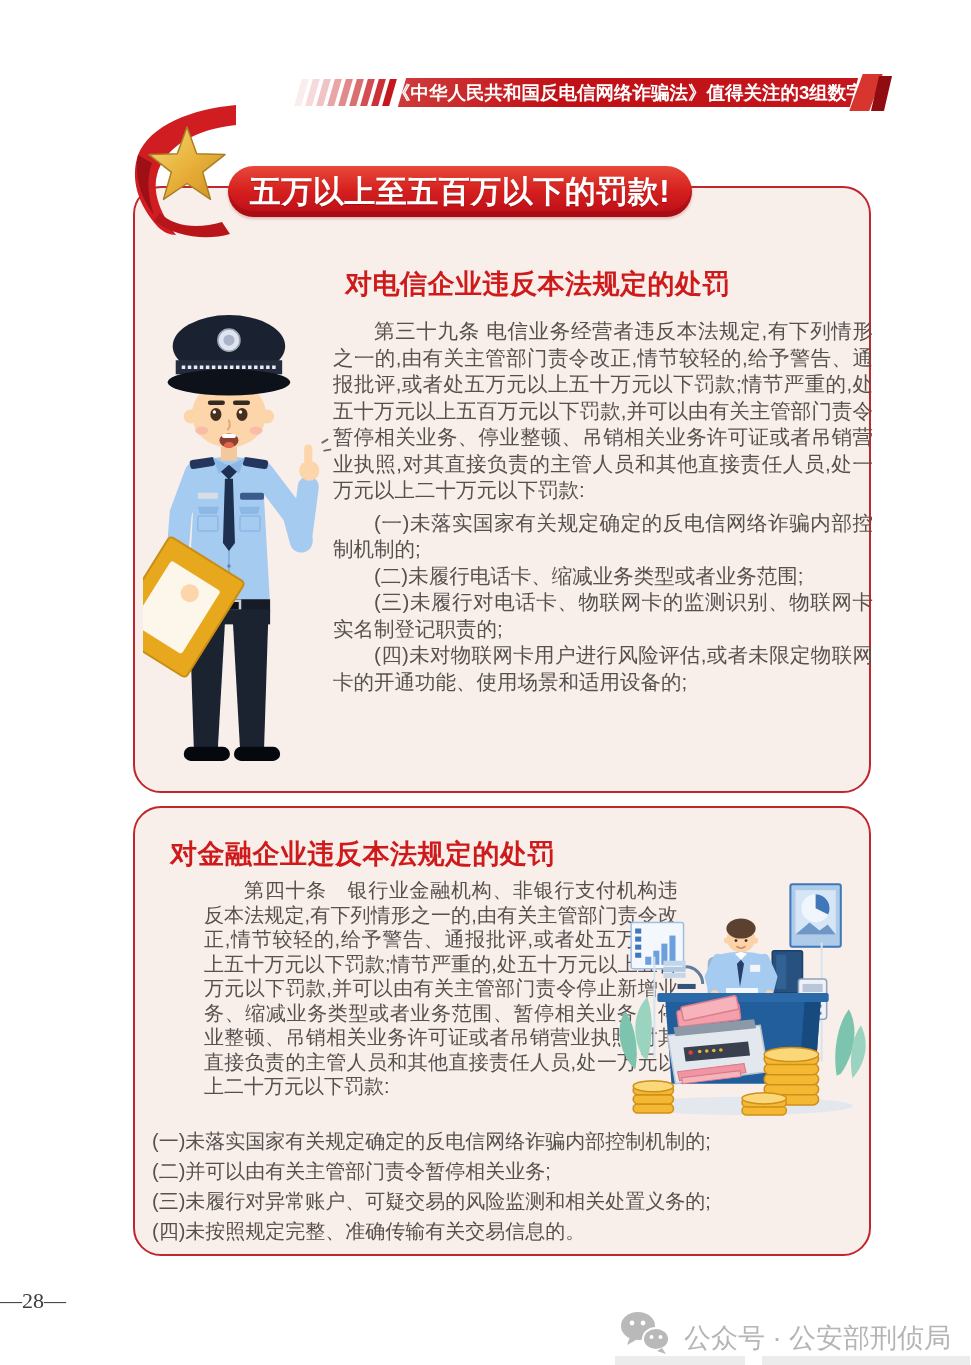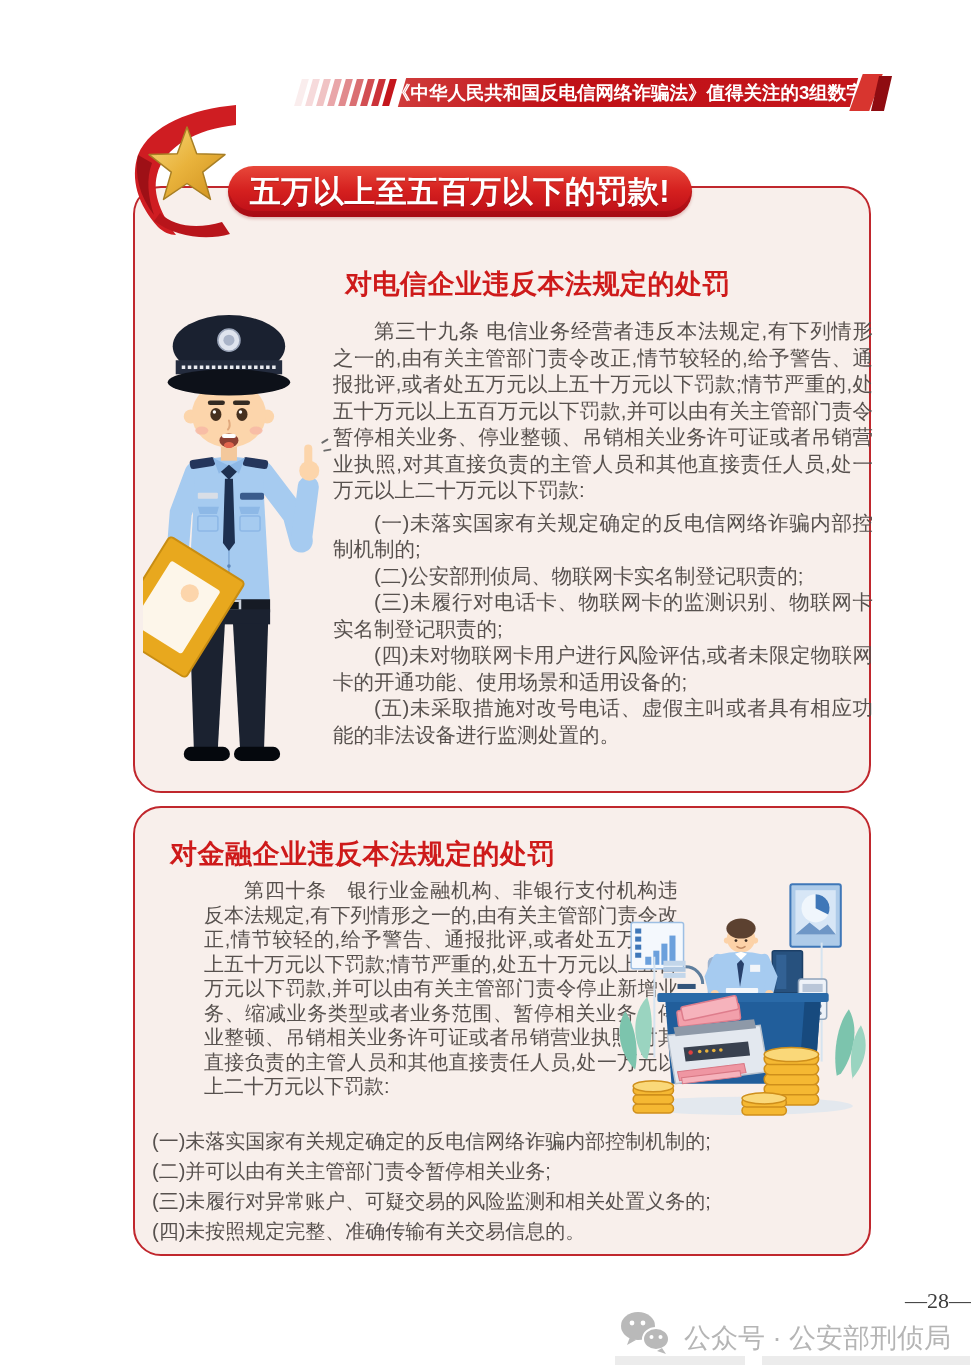"(二)公安部刑侦局、物联网卡实名制登记职责的;" p.item { text: 公安部刑侦局、物联网卡实名制登记职责的 -> 未履行电话卡、缩减业务类型或者业务范围 }
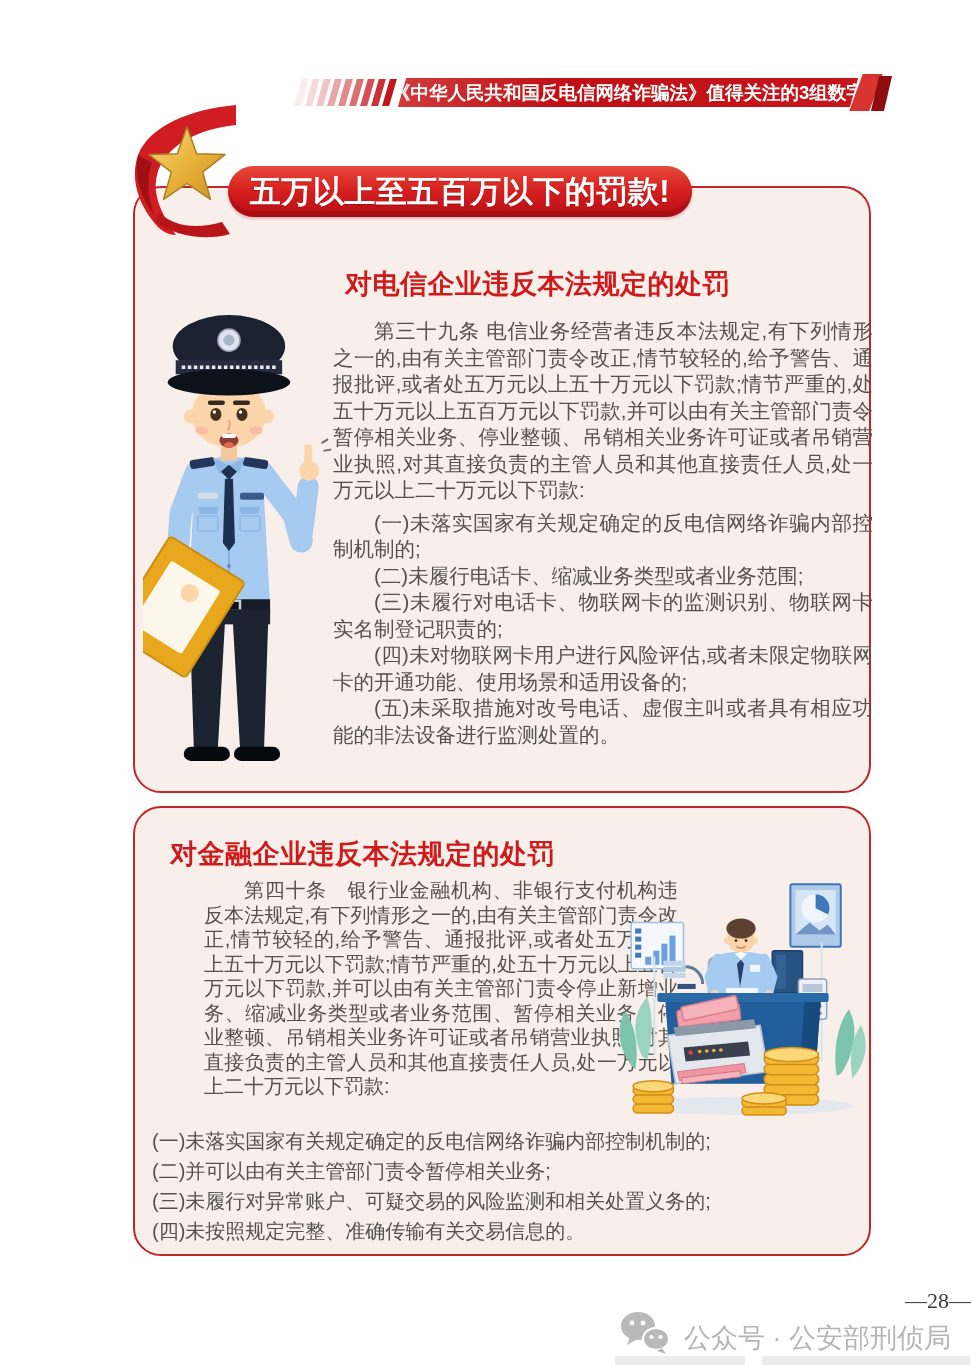"(五)未采取措施对改号电话、虚假主叫或者具有相应功能的非法设备进行监测处置的。" p.item { html: <p>(五)未采取措施对改号电话、虚假主叫或者具有相应功能的非法设备进行监测处置的。</p> -> none }
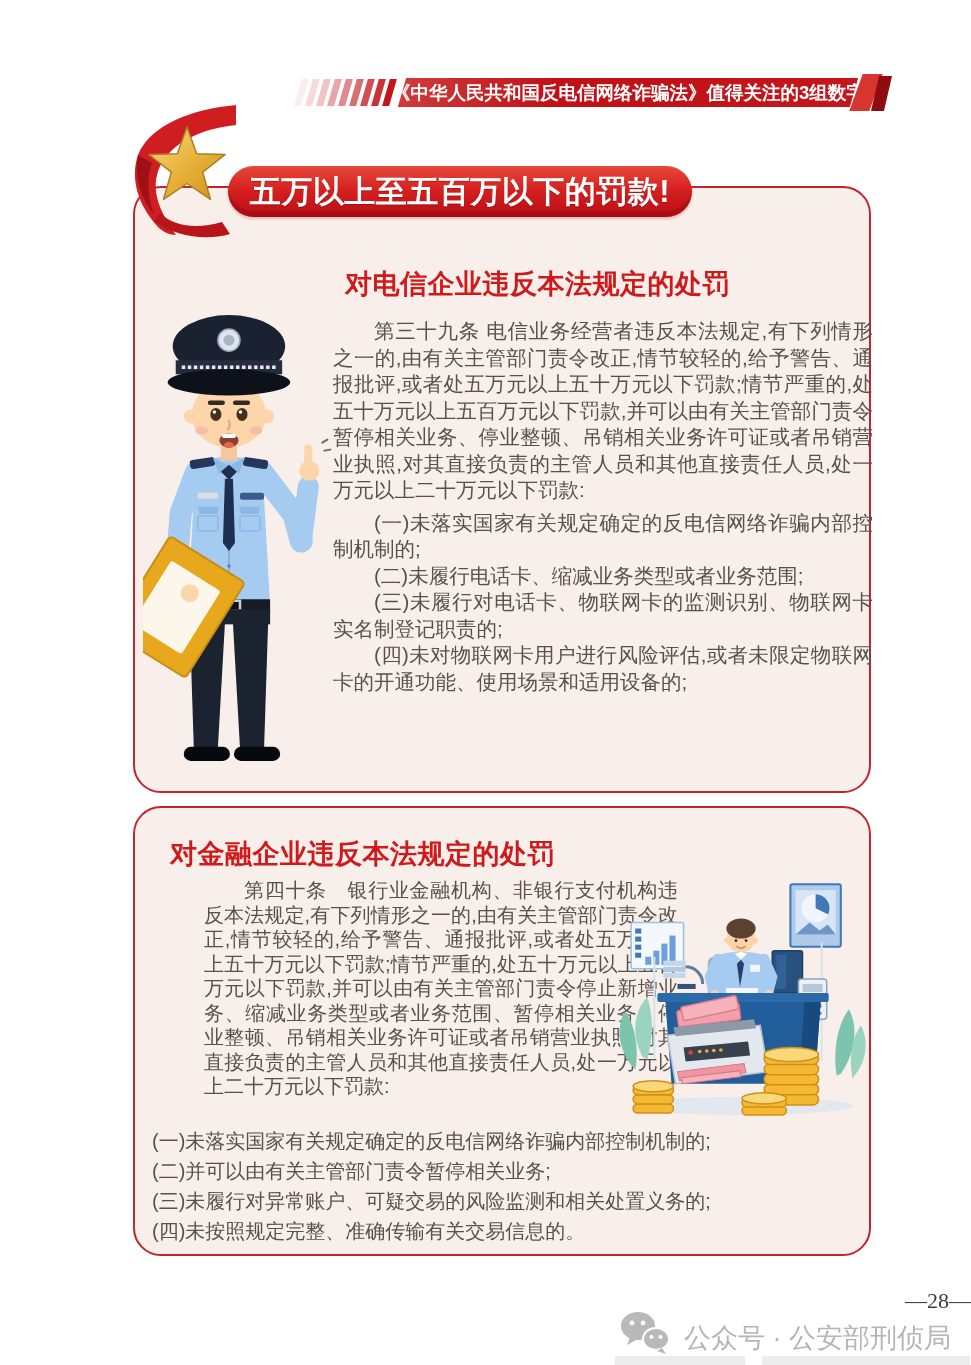"—28—" .page-num { text-align: right -> left }
